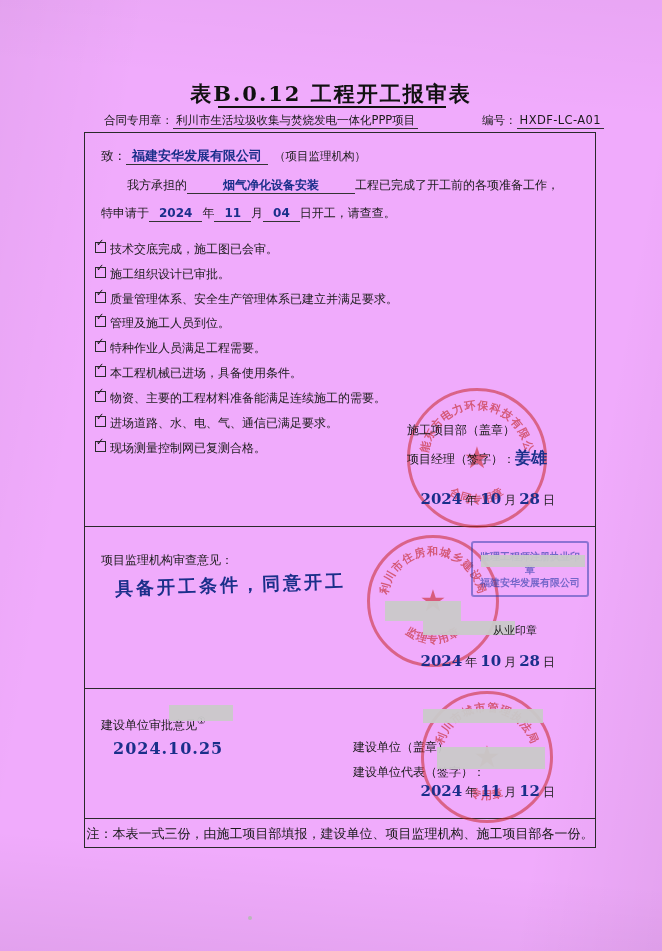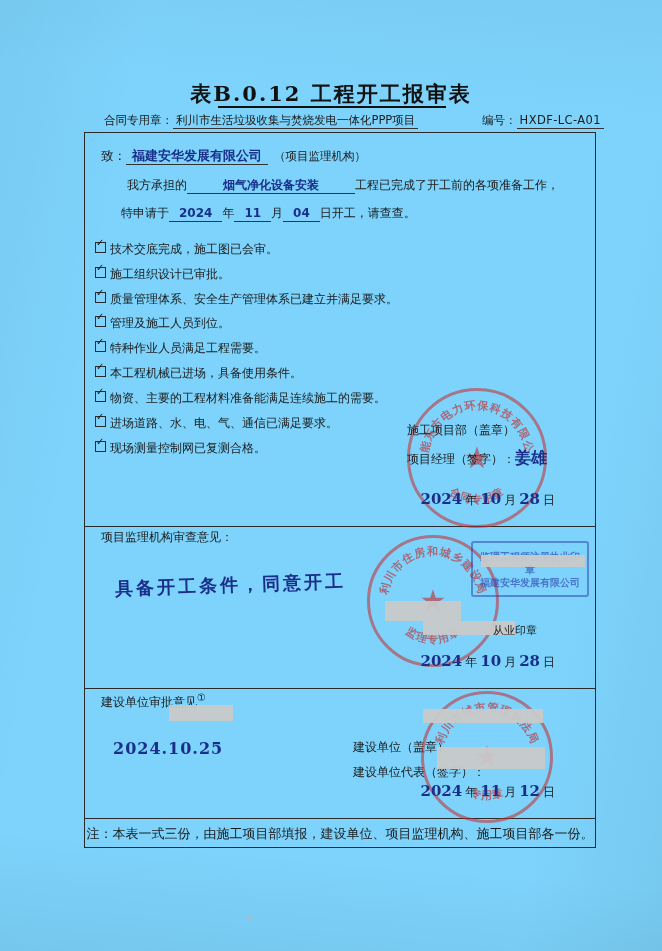"表B.0.12 工程开工报审表" .page { background: #7dd3fc -> #f0abfc }
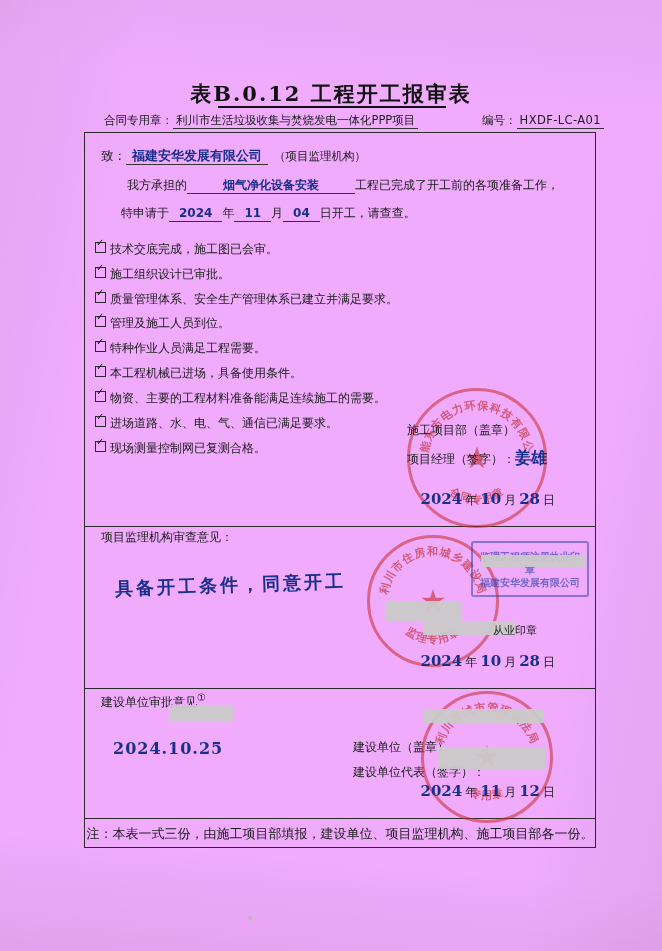"特申请于 2024 年 11 月" .body-p2 { margin-left: 20px -> none }
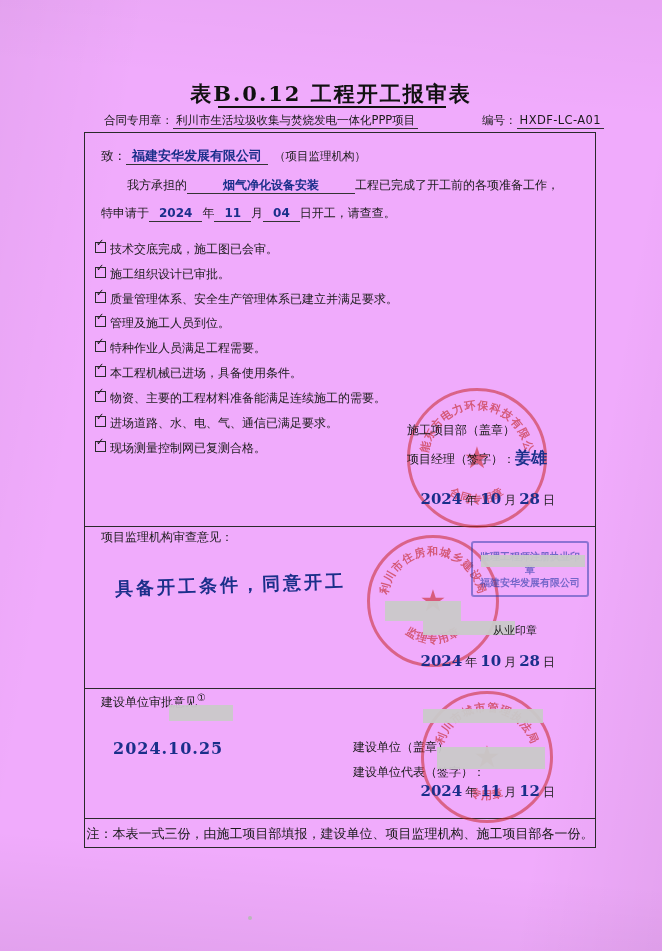"项目监理机构审查意见：" .sec-label { top: 0 -> 23px }
